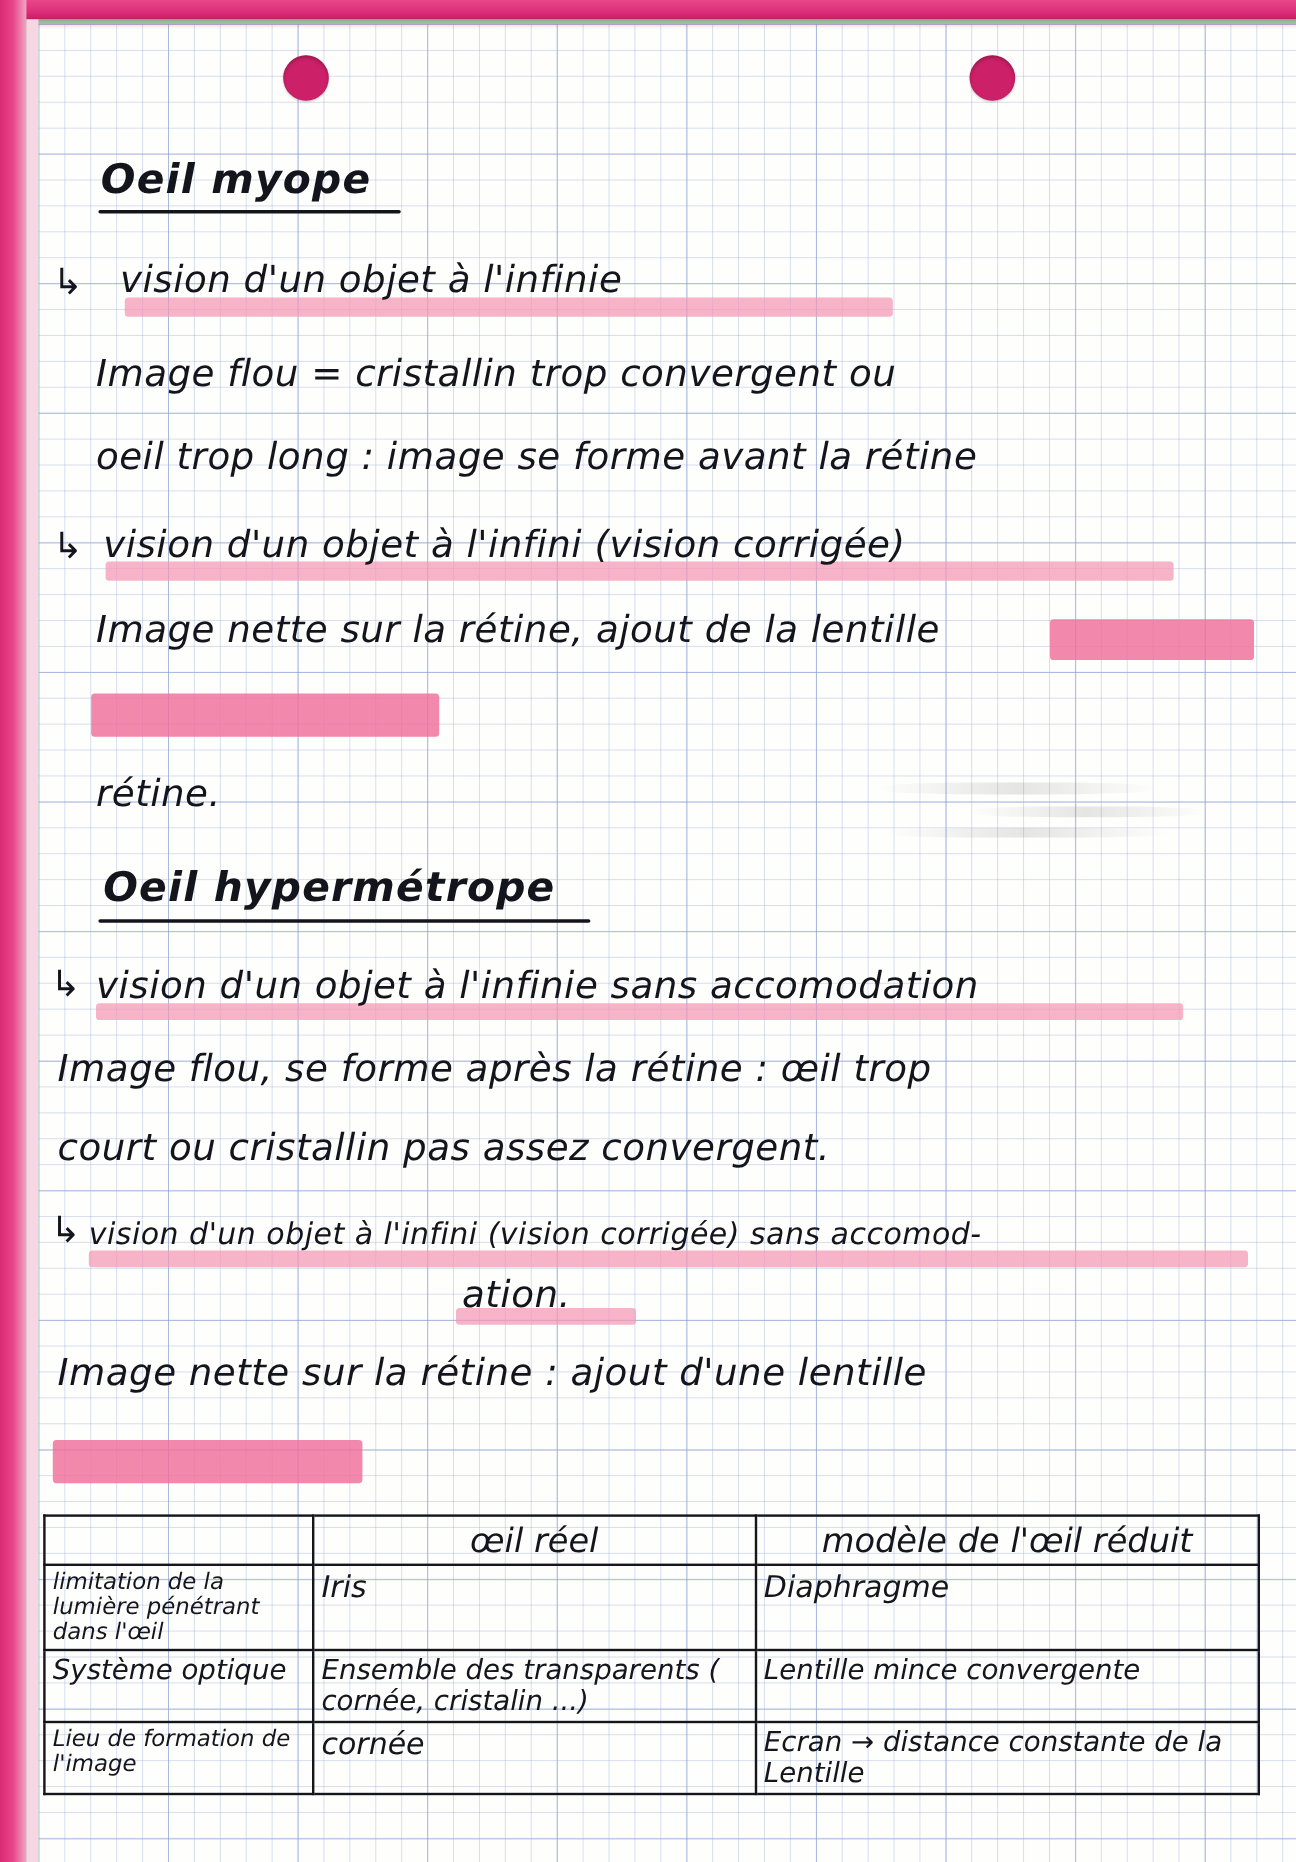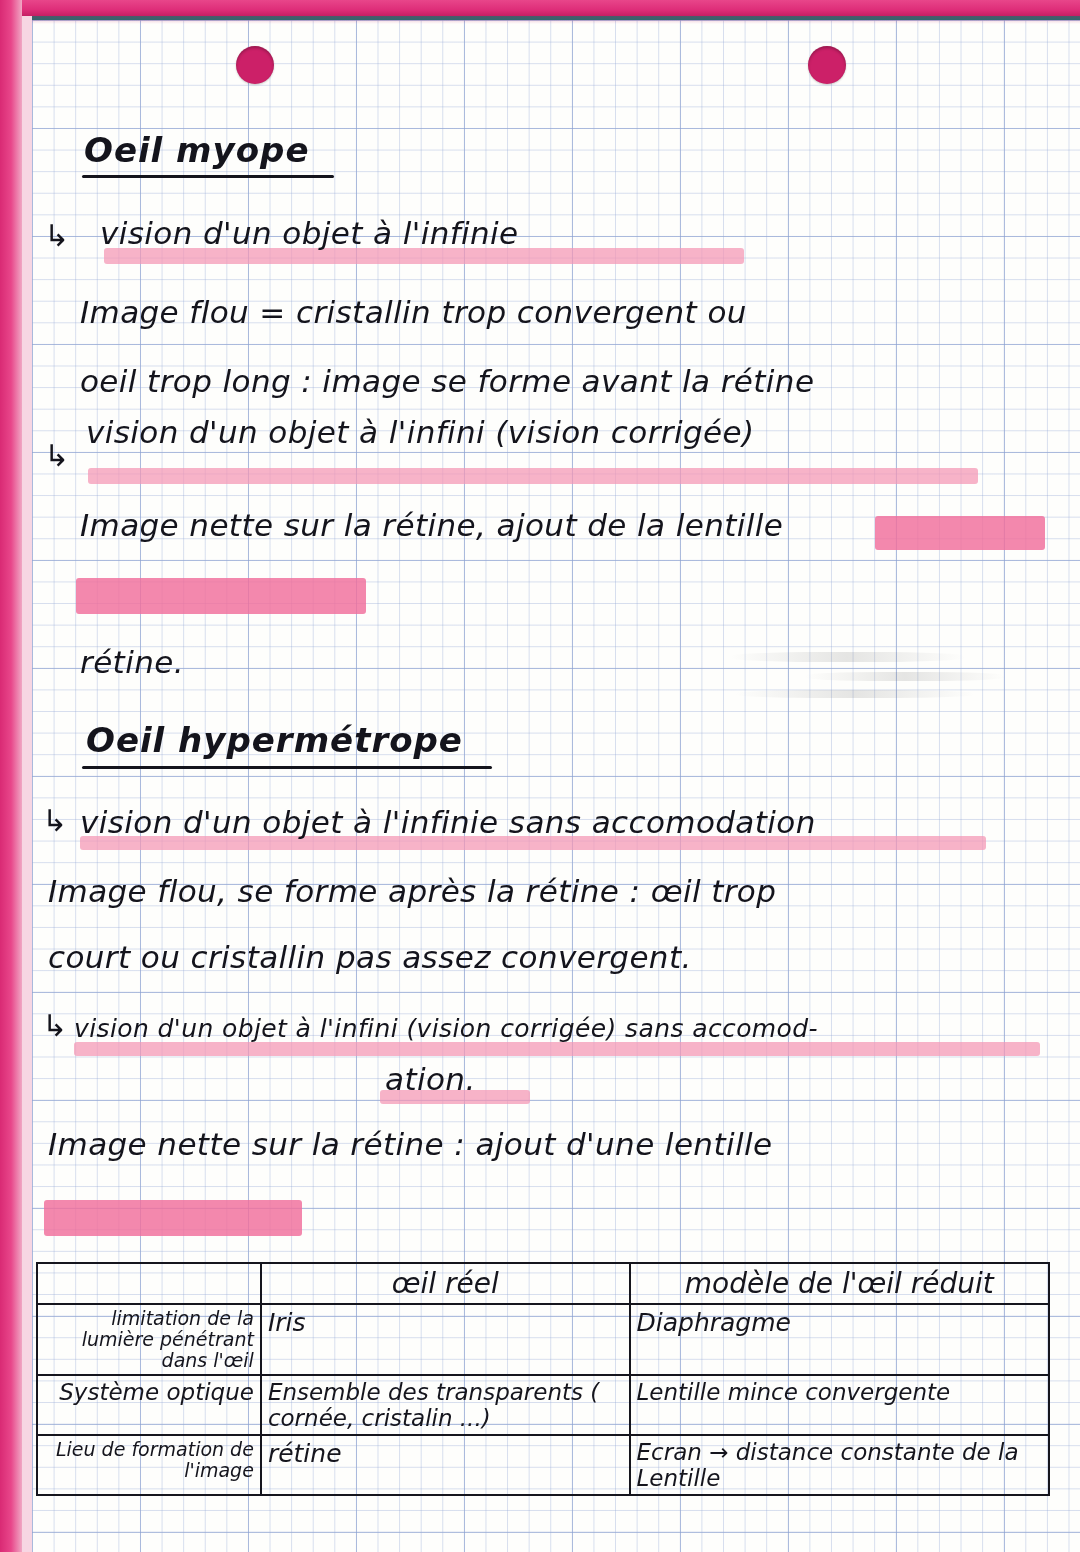"Oeil myope" #page { background: #0f766e -> #86efac }
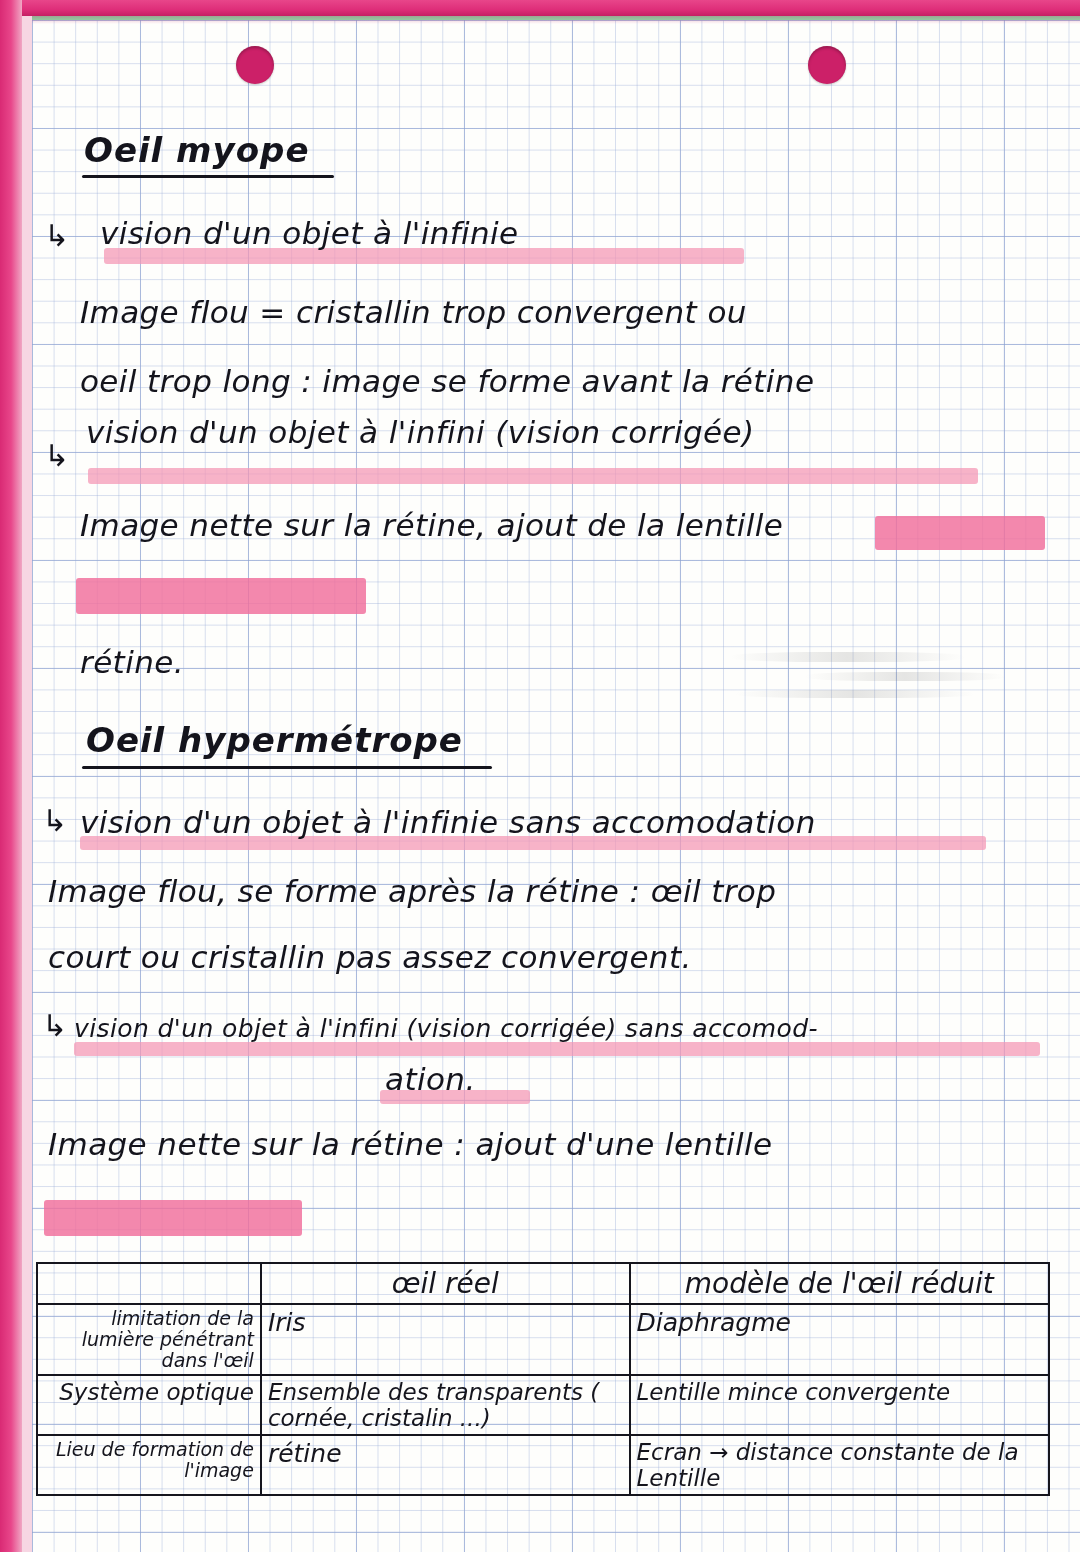"vision d'un objet à l'infini (vision corrigée)" div.ink { top: 415px -> 437px }
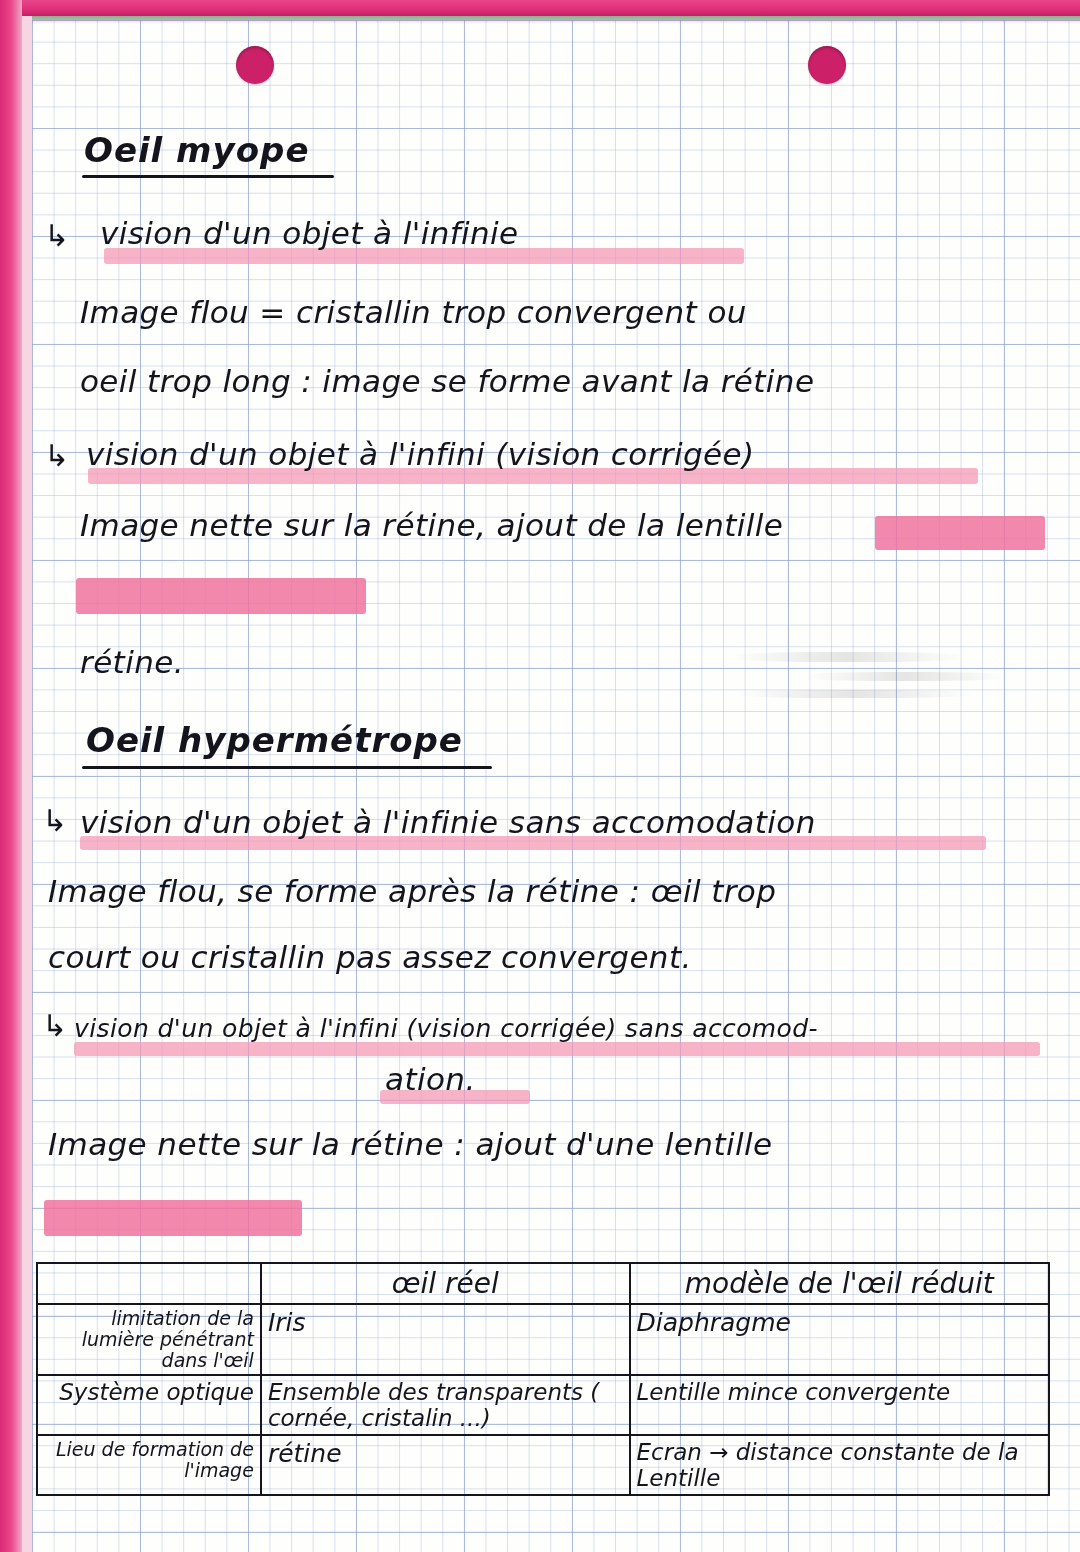"limitation de la lumière pénétrant" .col-a { text-align: right -> none }
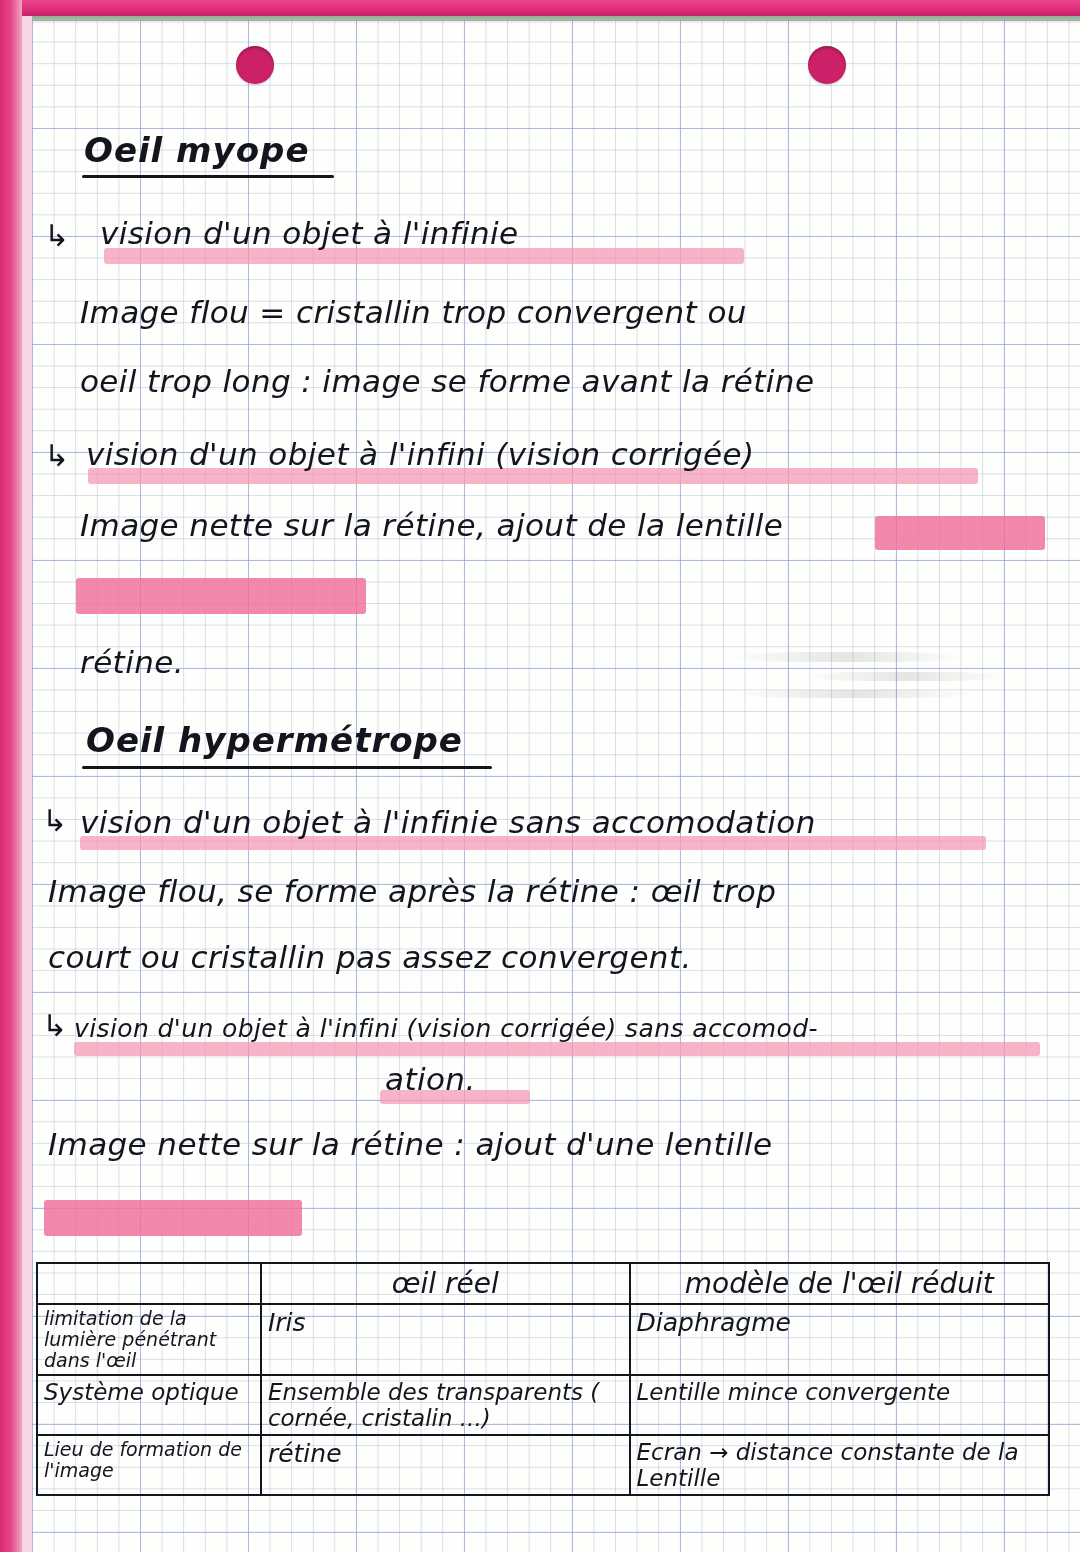"rétine" td.col-b { text: rétine -> cornée }
